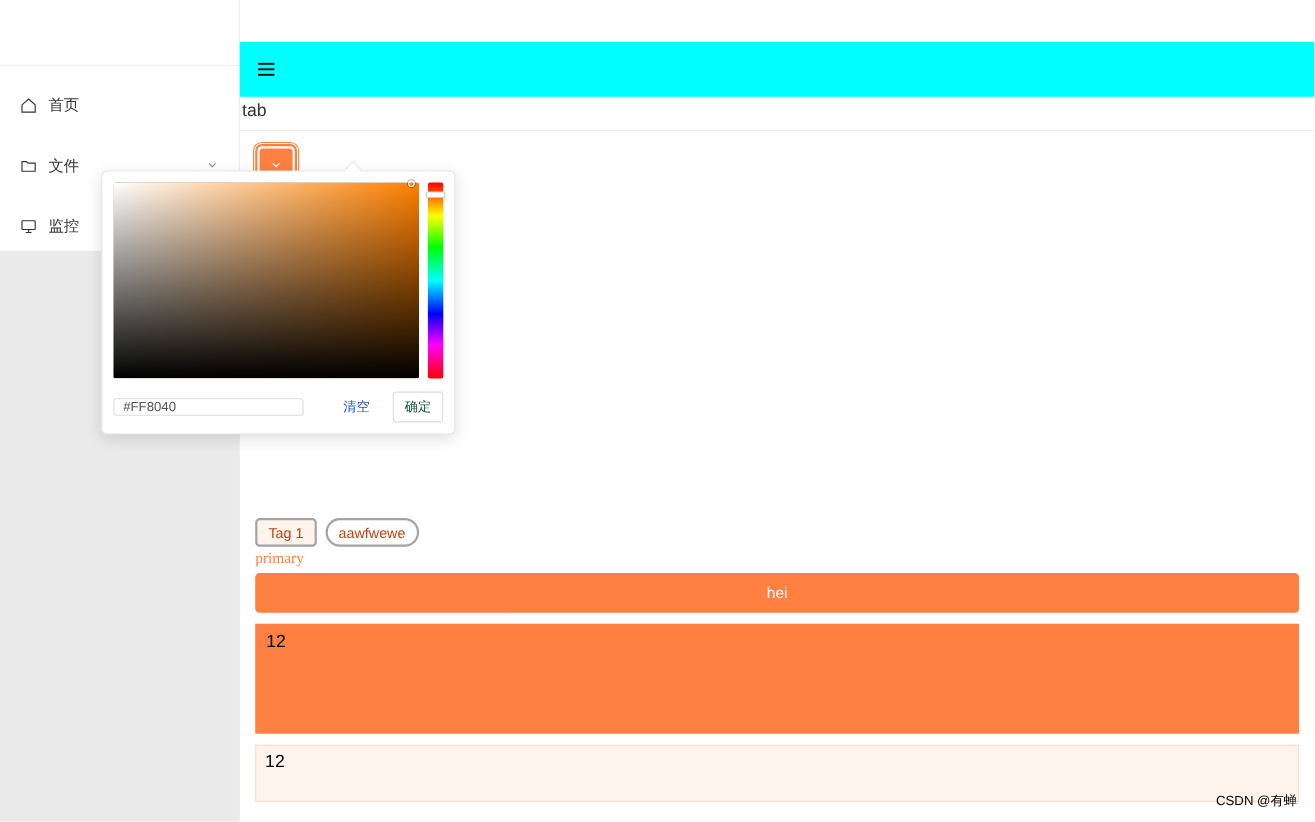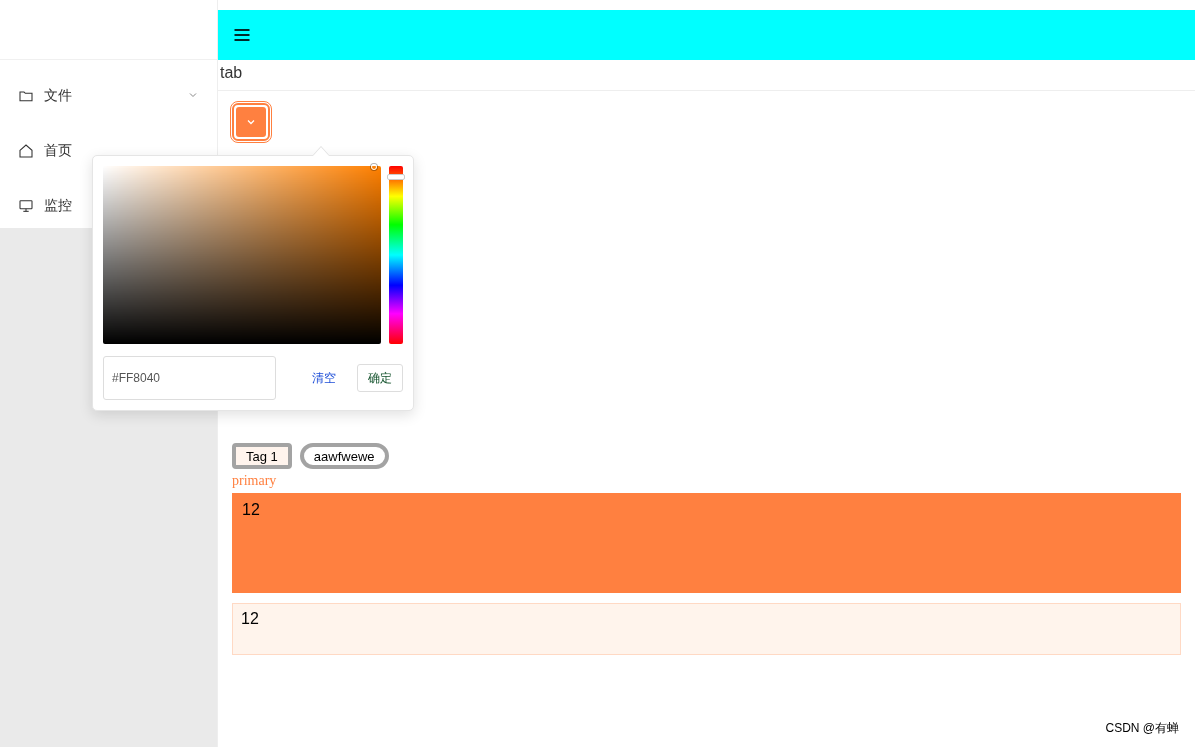"tab" .main { margin-top: none -> 28px }
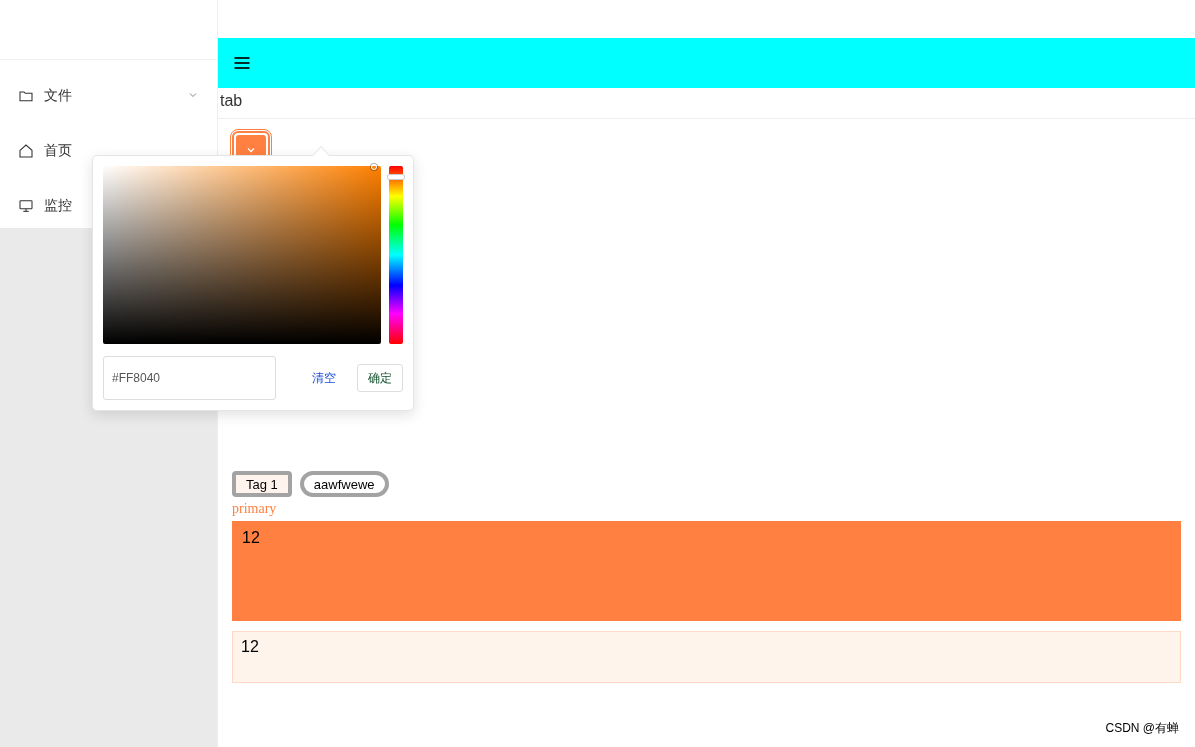"文件" div.sidebar-item { order: before "首页" -> after "首页" }
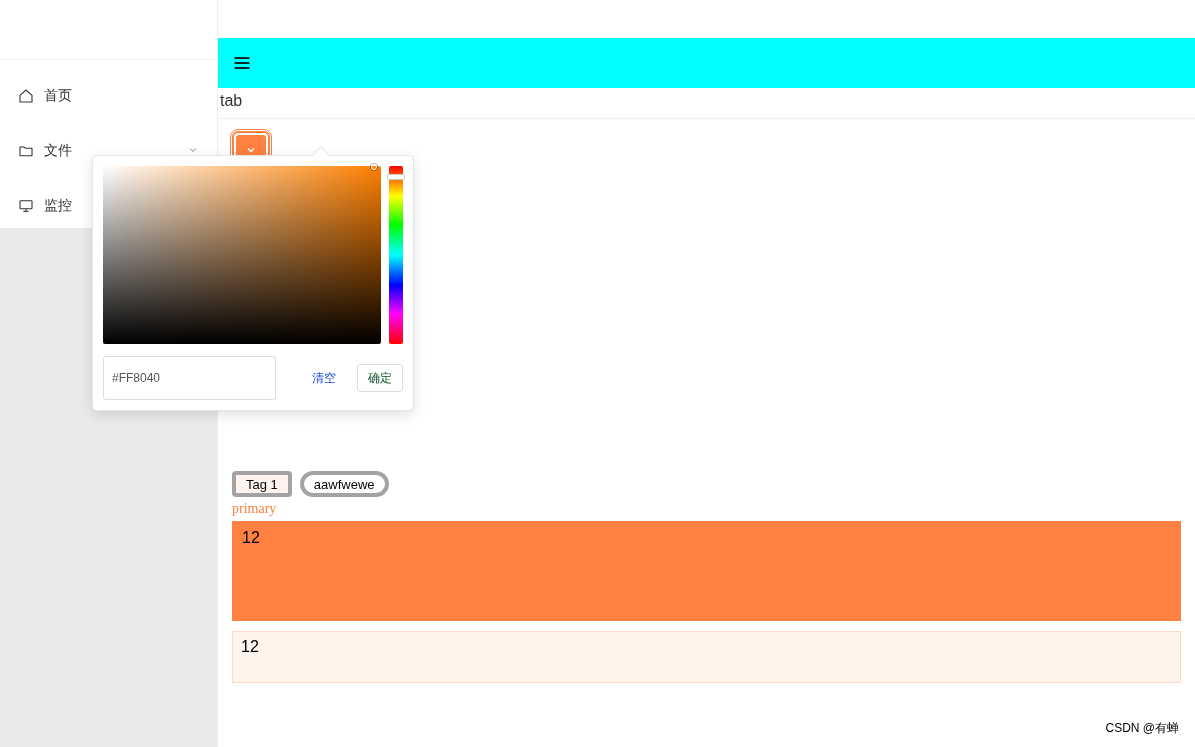"#FF8040" .hex-input { height: 44px -> 16px }
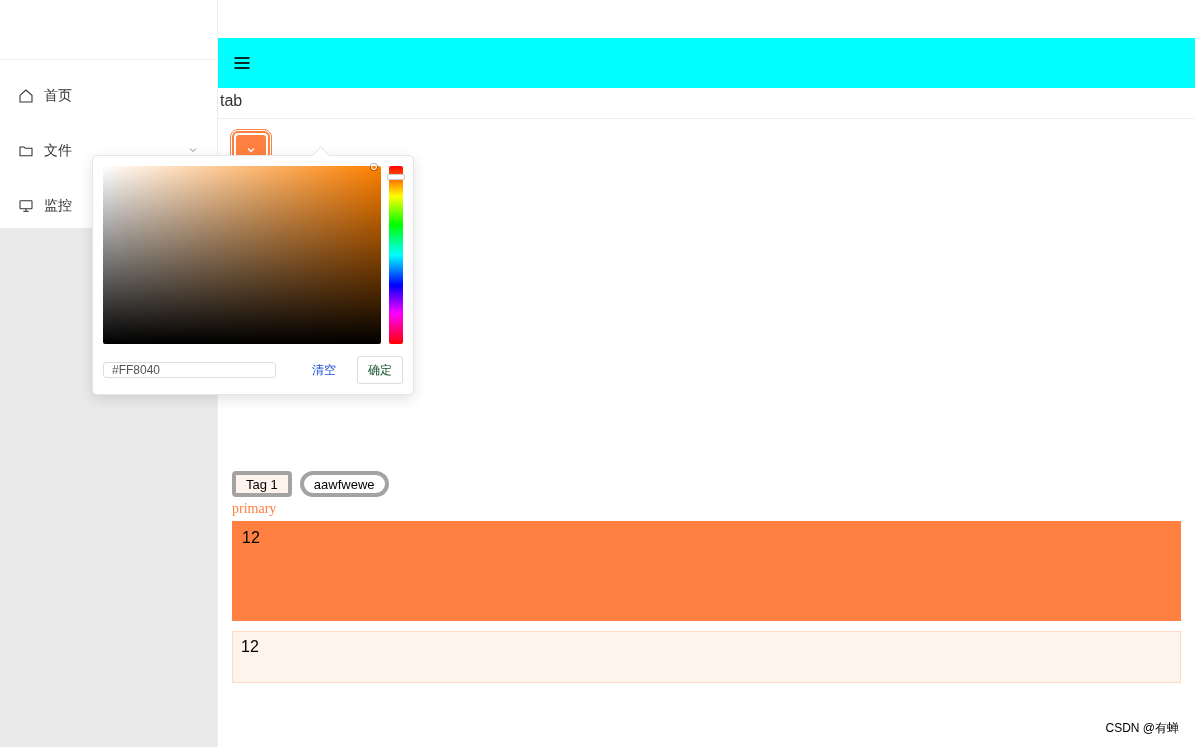"Tag 1" .tag { border: 4px solid #a3a3a3 -> 2px solid #a3a3a3; color: #000000 -> #c2410c }
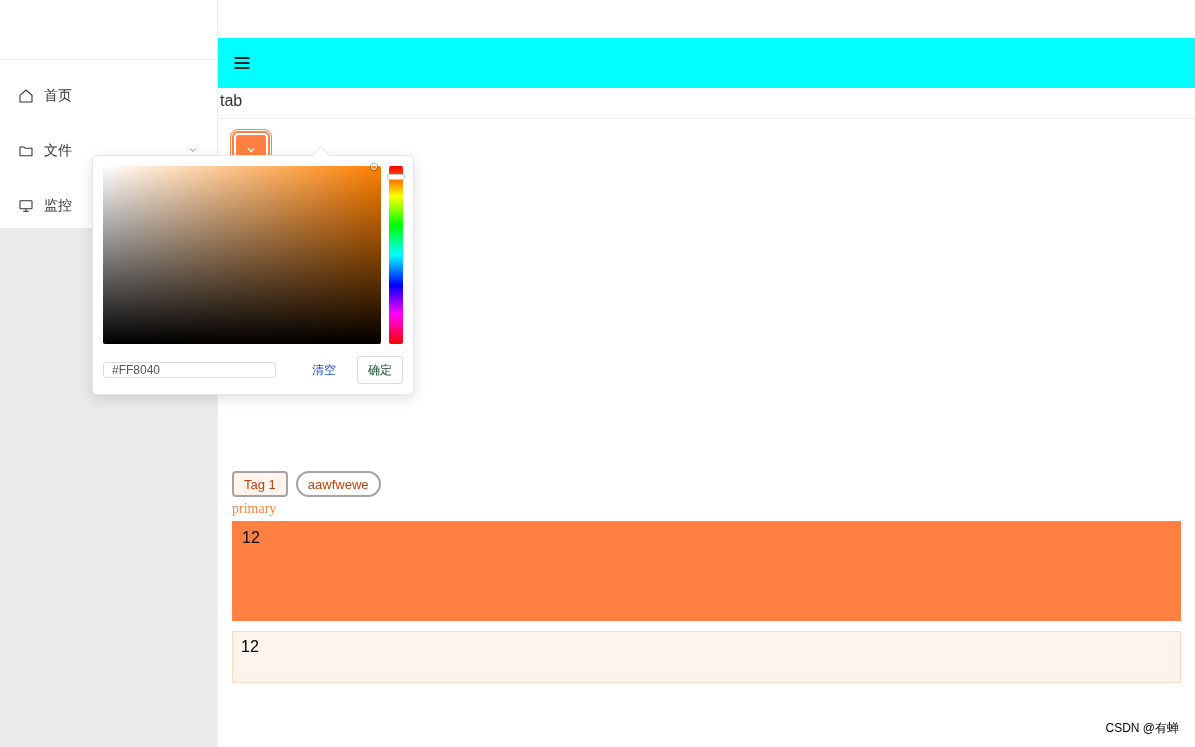"hei" div.hei-btn { html: none -> <div>hei</div> }
